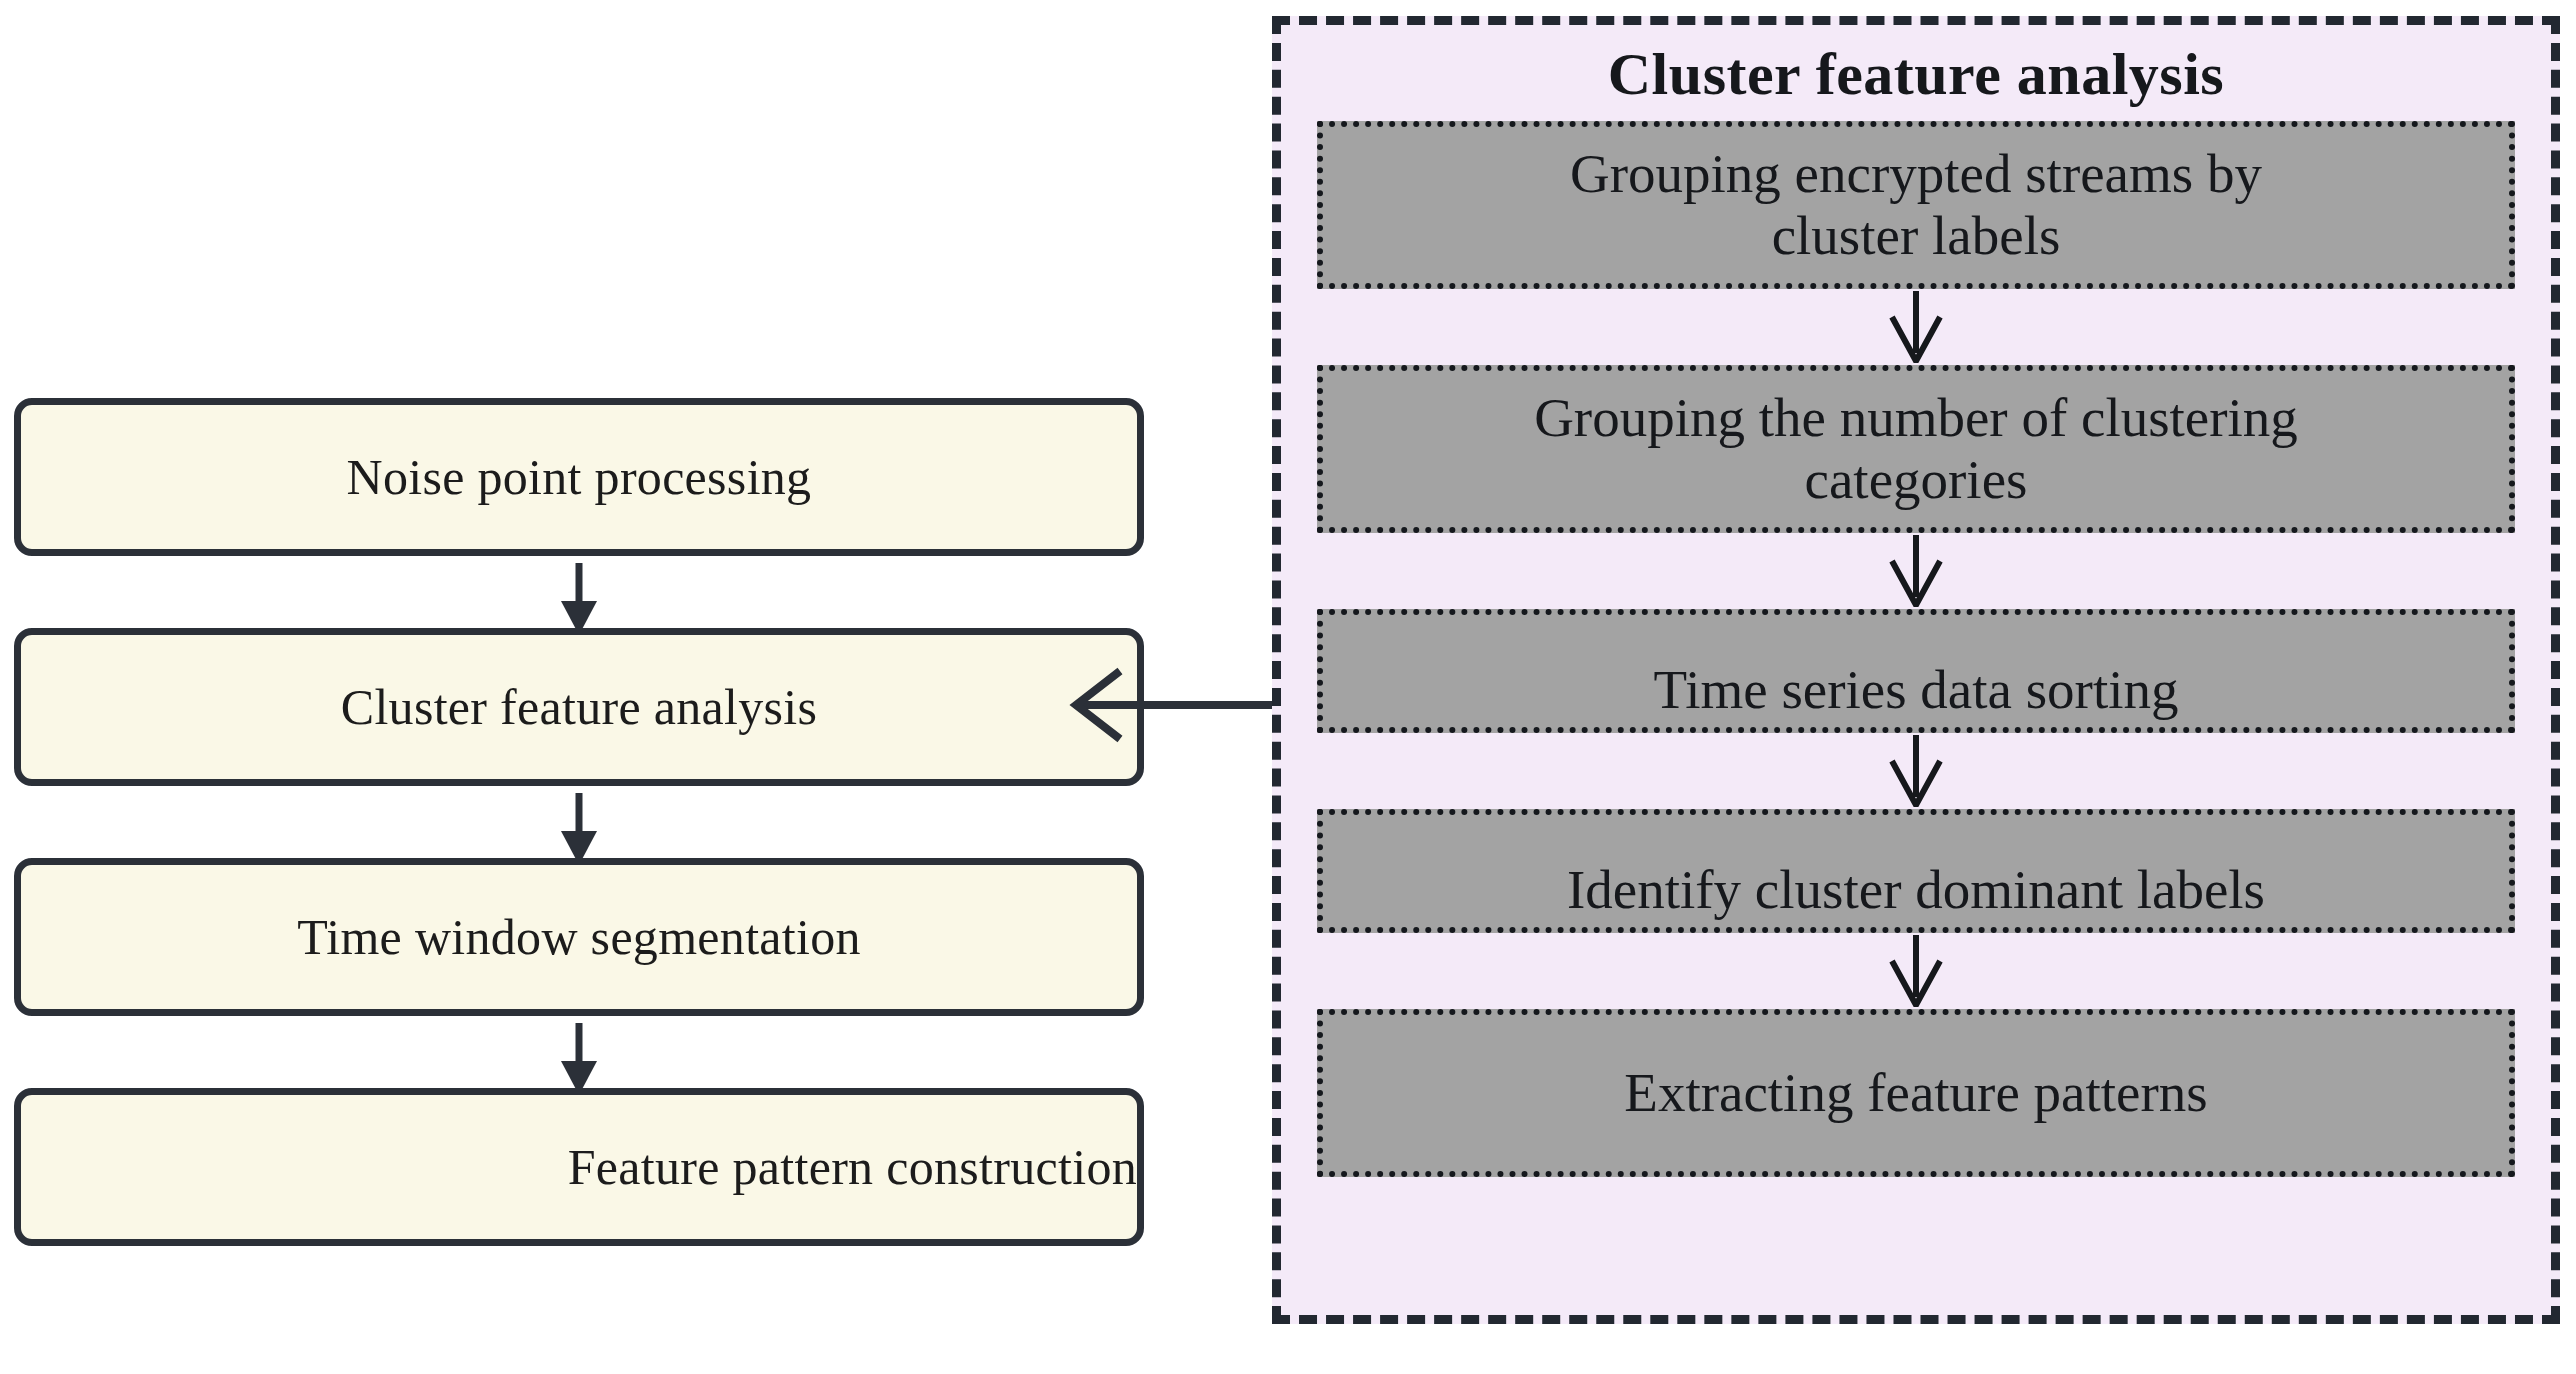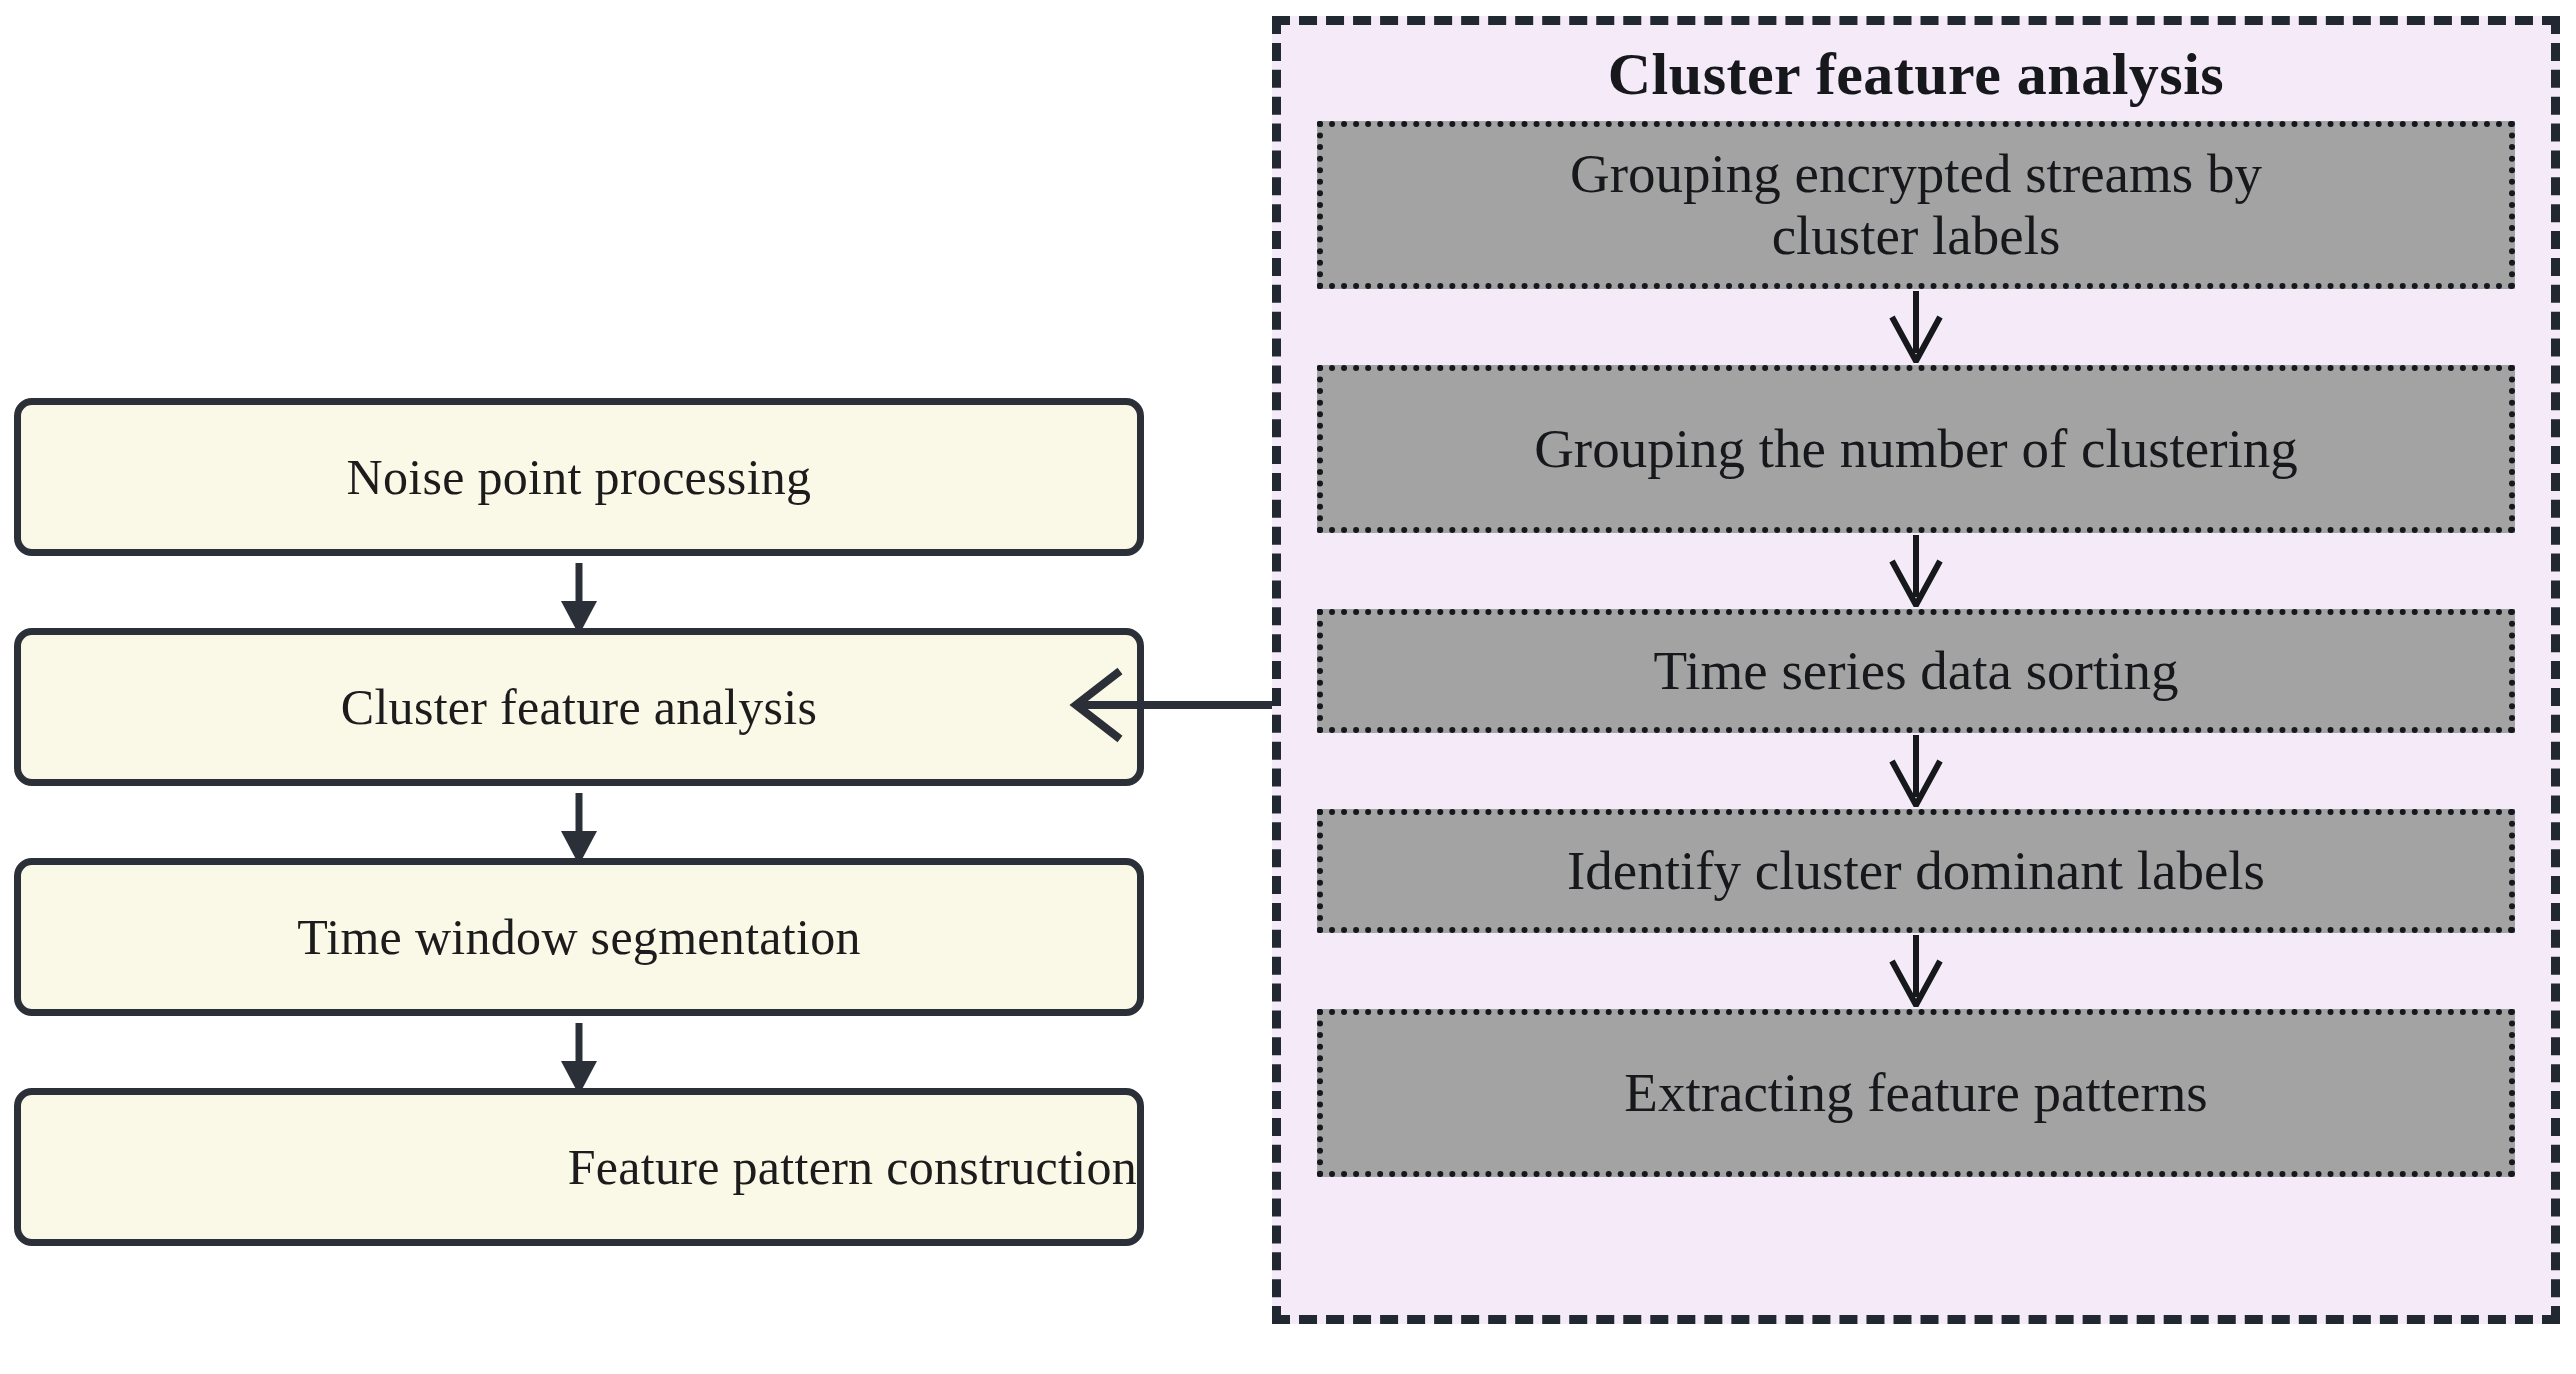"categories" div { html: none -> <div>categories</div> }
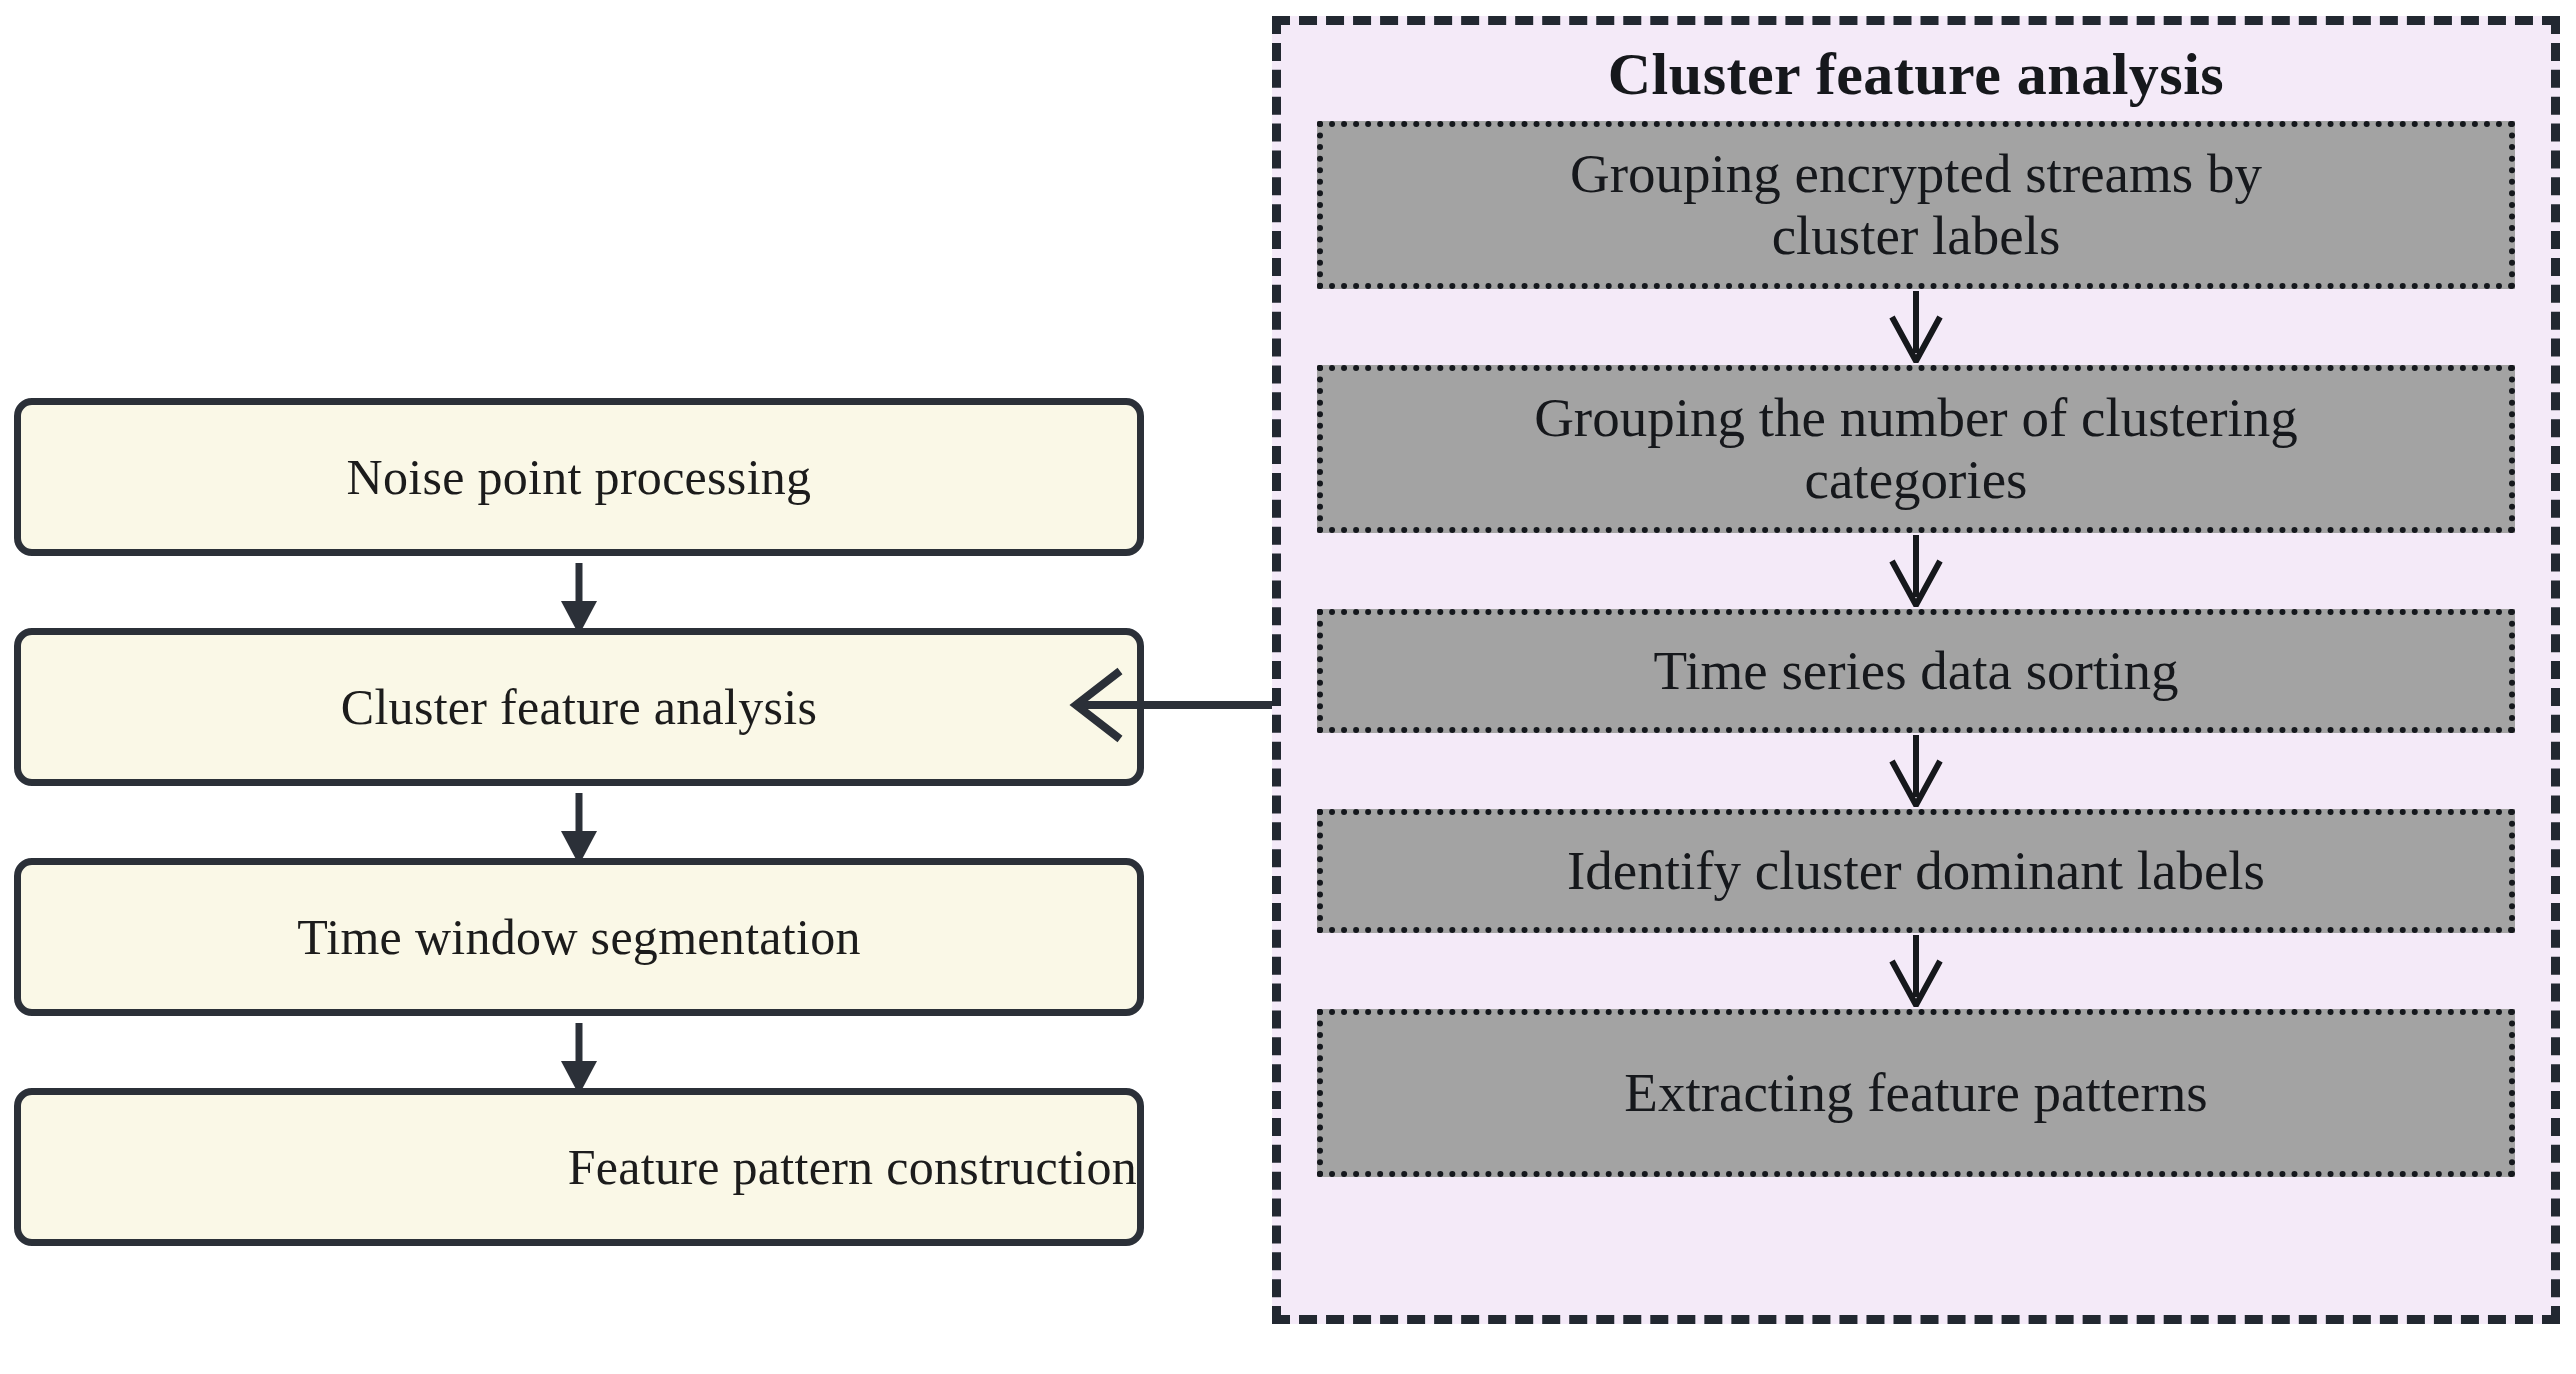"Time series data sorting" .step-box.one-line { align-items: none -> flex-end }
